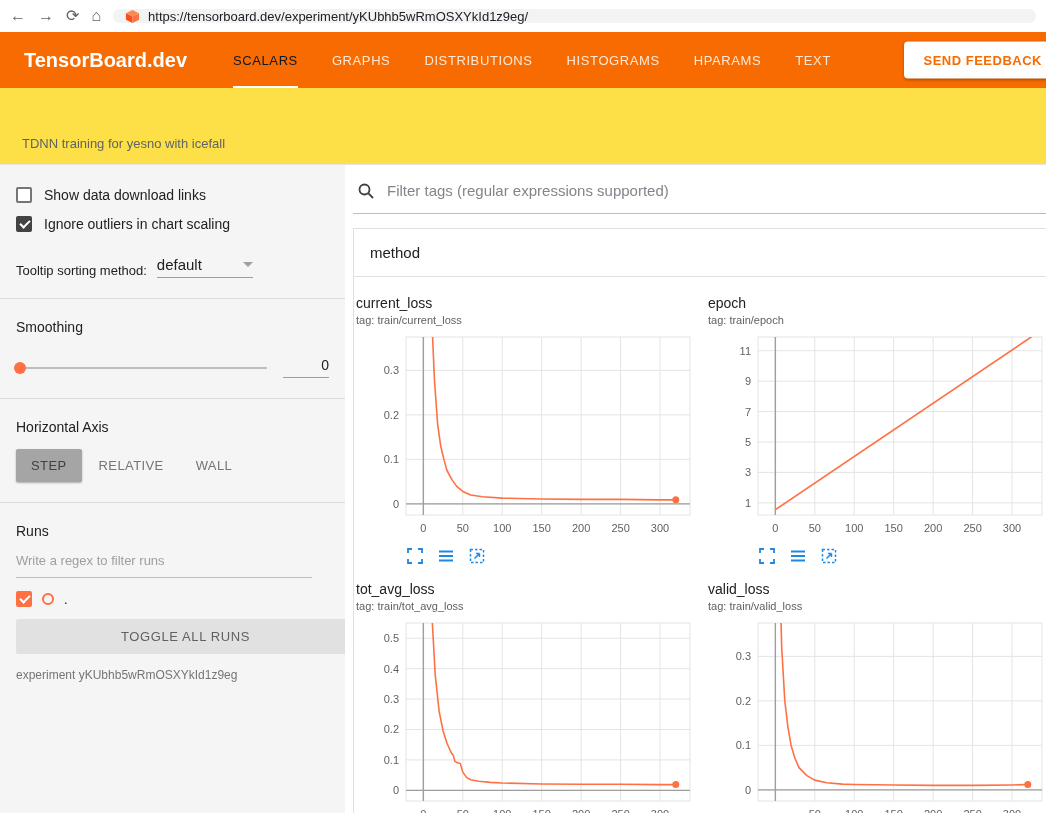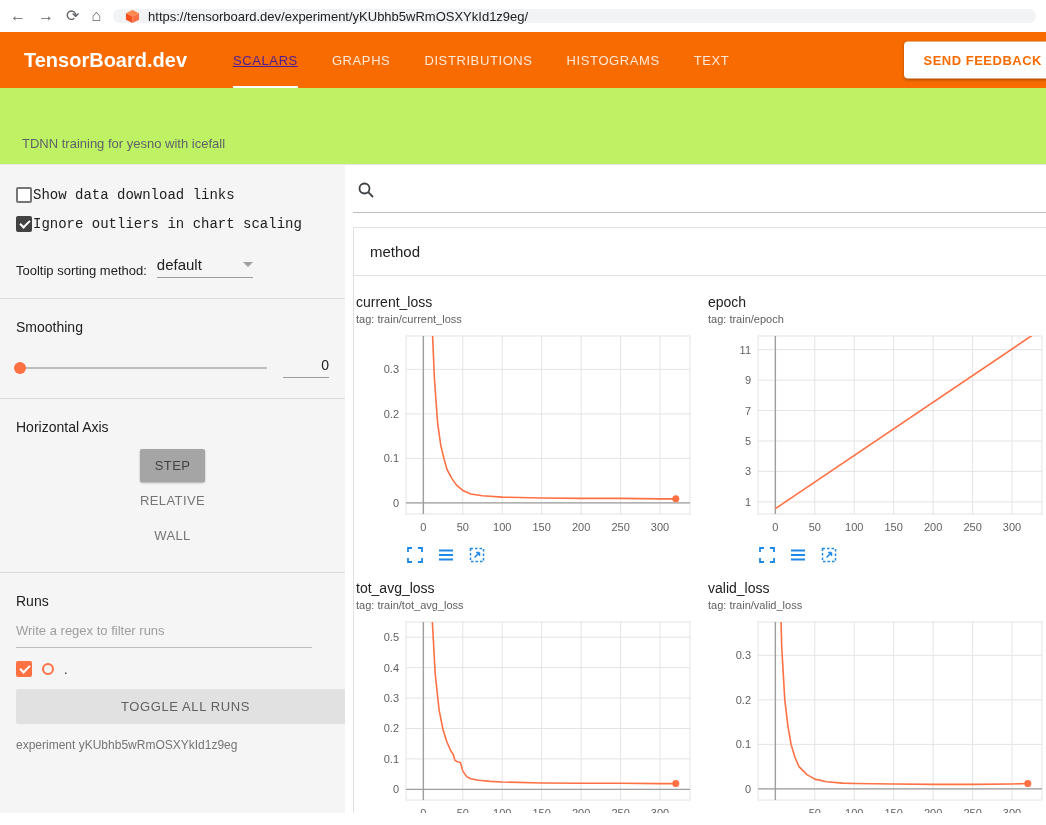"SCALARS" .tab.active { color: #4c1d95 -> #0f172a; text-decoration: underline -> none }
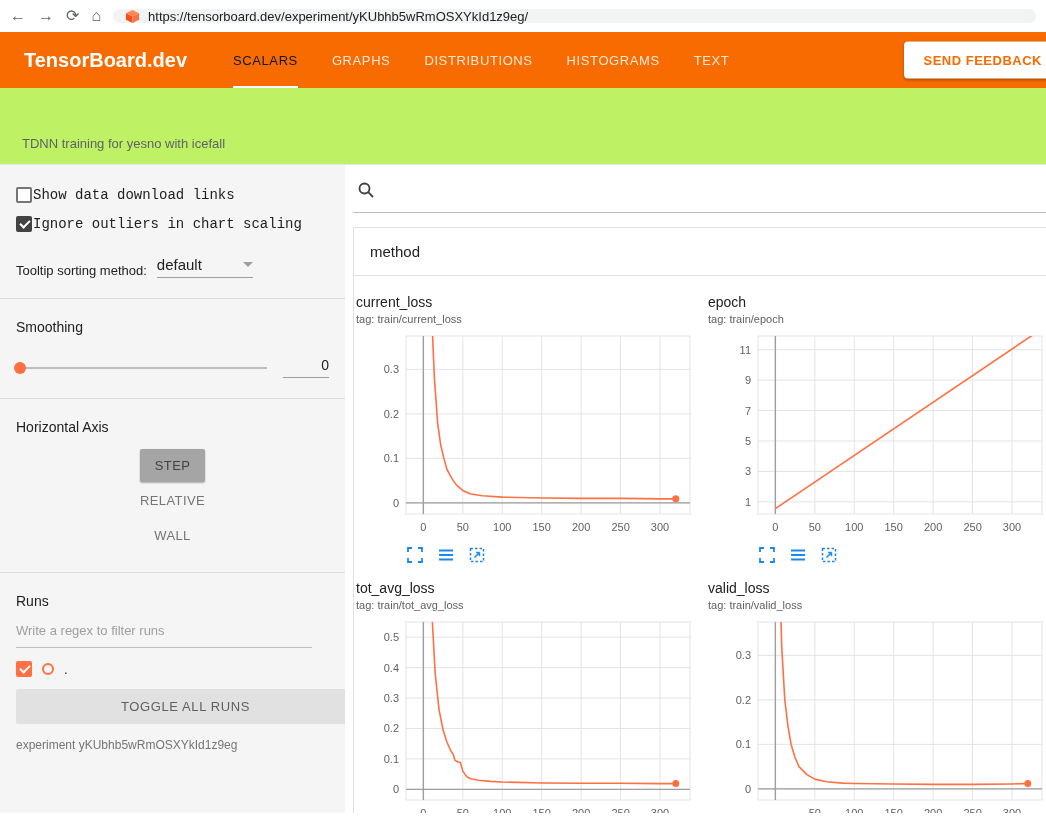"HPARAMS" div.tab { html: none -> <div>HPARAMS</div> }
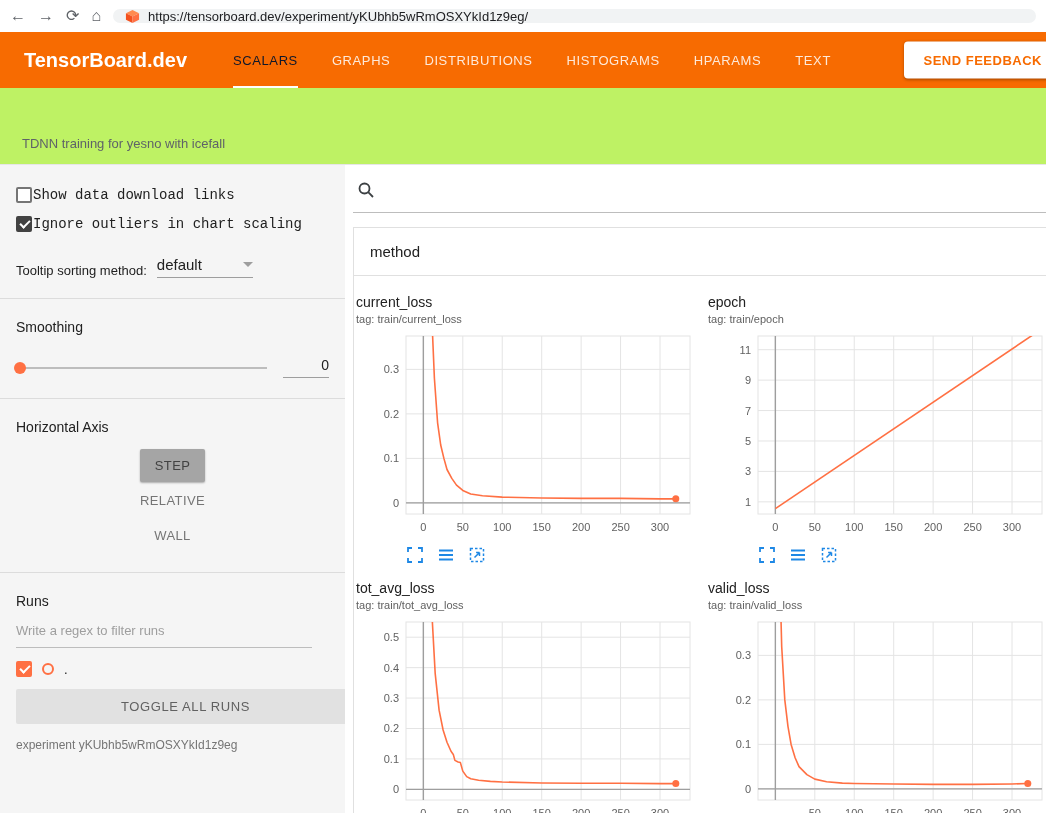"TDNN training for yesno with" .title-bar { background: #bef264 -> #fde047 }
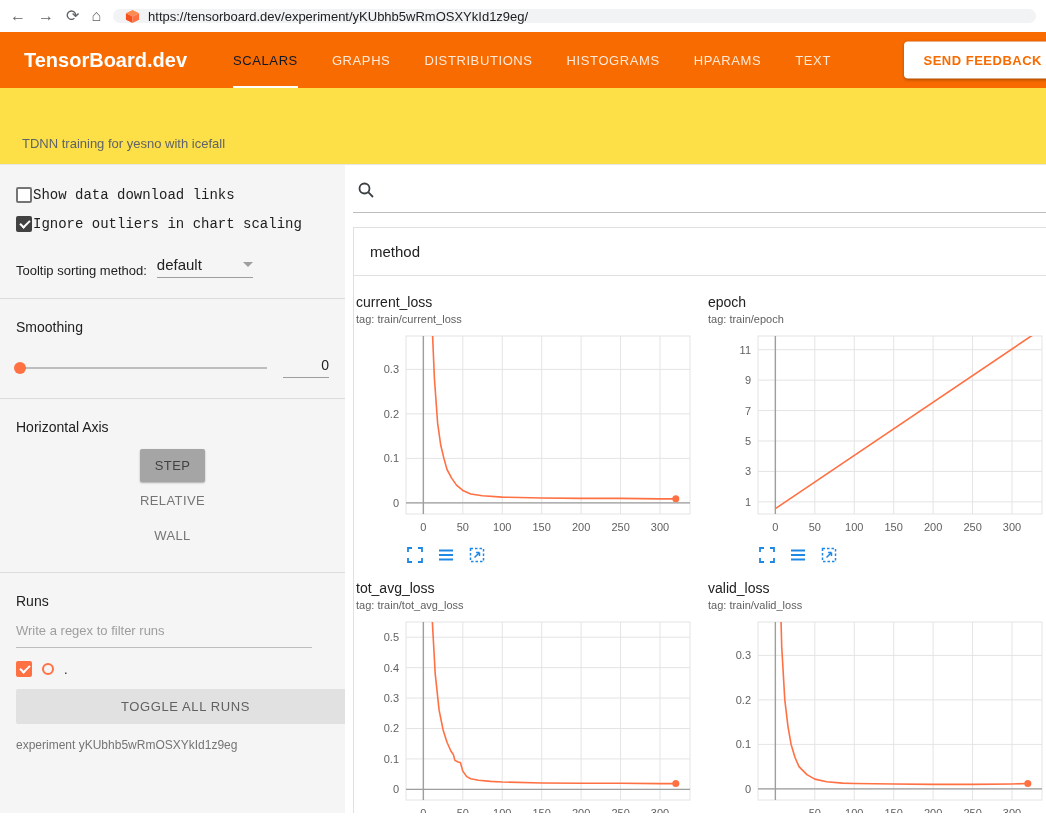"Show data download links" .check-row { font-family: Liberation Mono, monospace -> none; gap: 1px -> 12px }
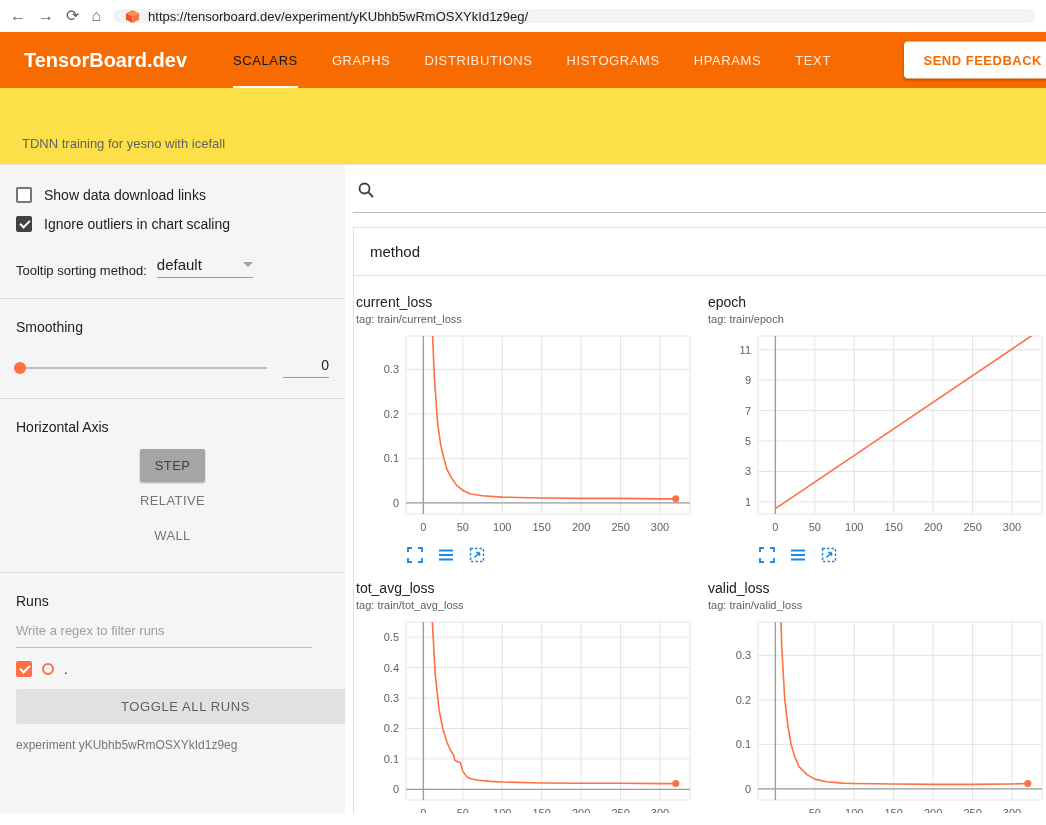"Filter tags (regular expressions" input.filter-input { html: none -> <input> }
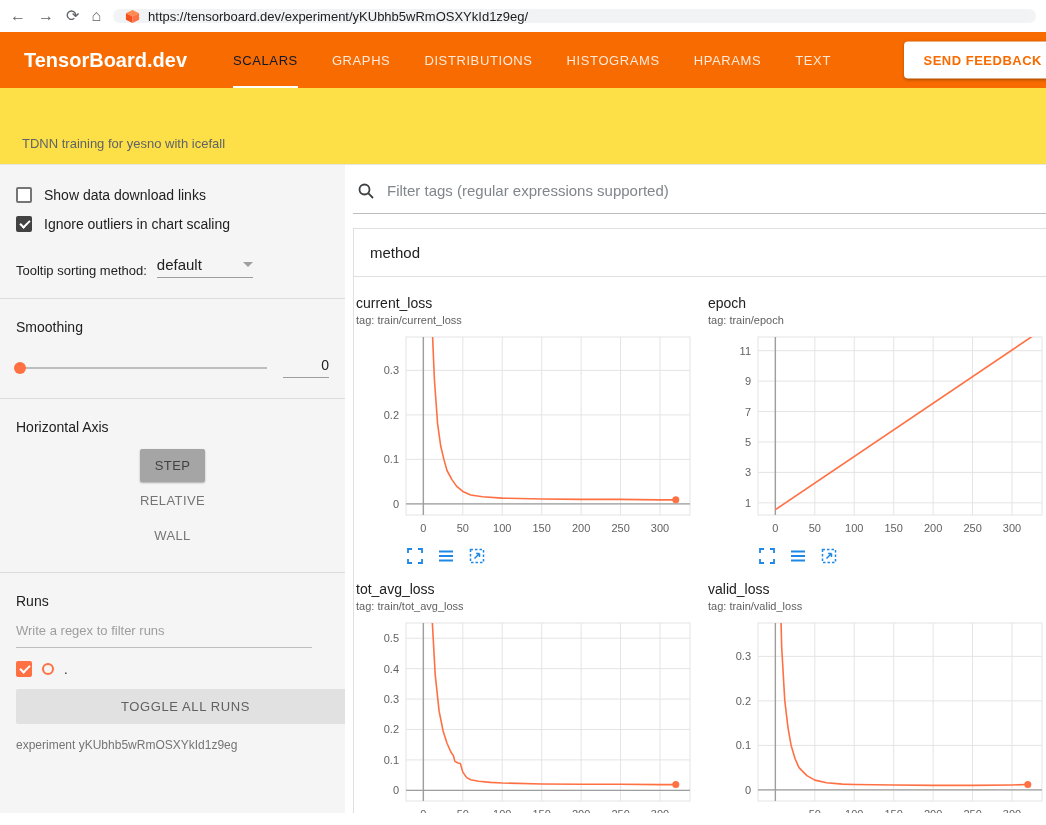"STEP" .axis-buttons { flex-direction: column -> none }
